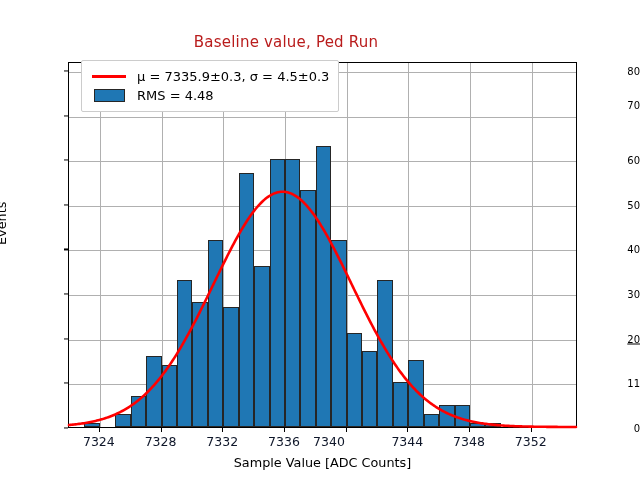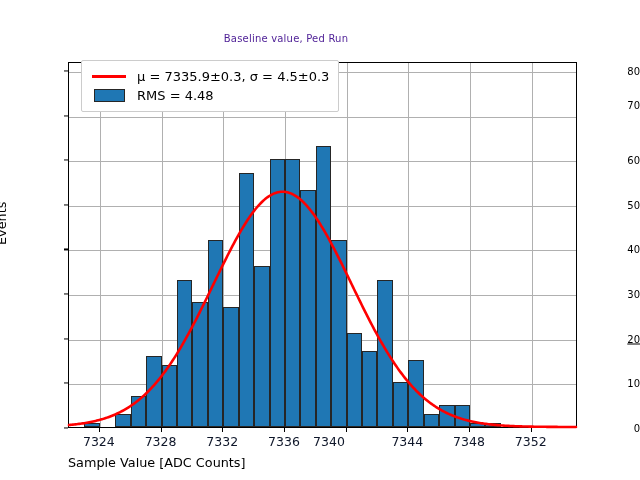"Baseline value, Ped Run" #title { color: #4c1d95 -> #b91c1c; font-size: 10px -> 15px }
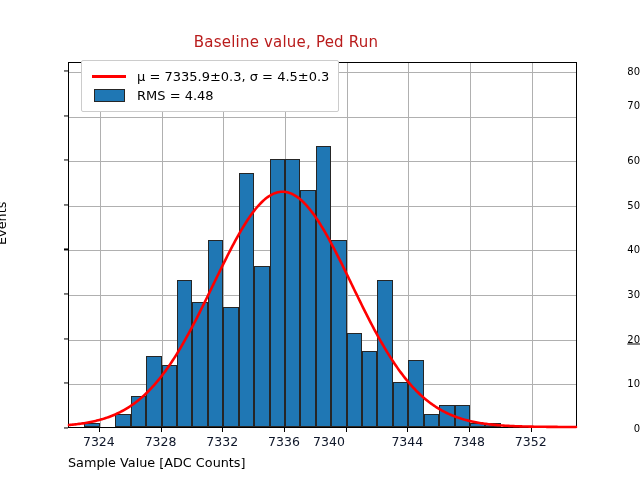"10" div.ytick-label { text: 10 -> 11 }
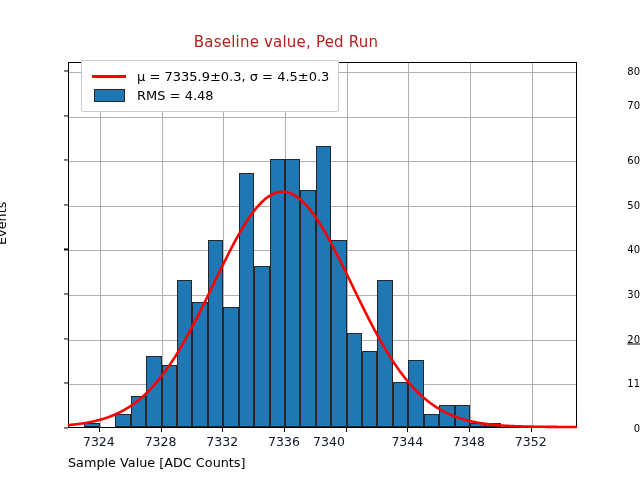"Sample Value [ADC Counts]" #xlabel { text-align: none -> center }
